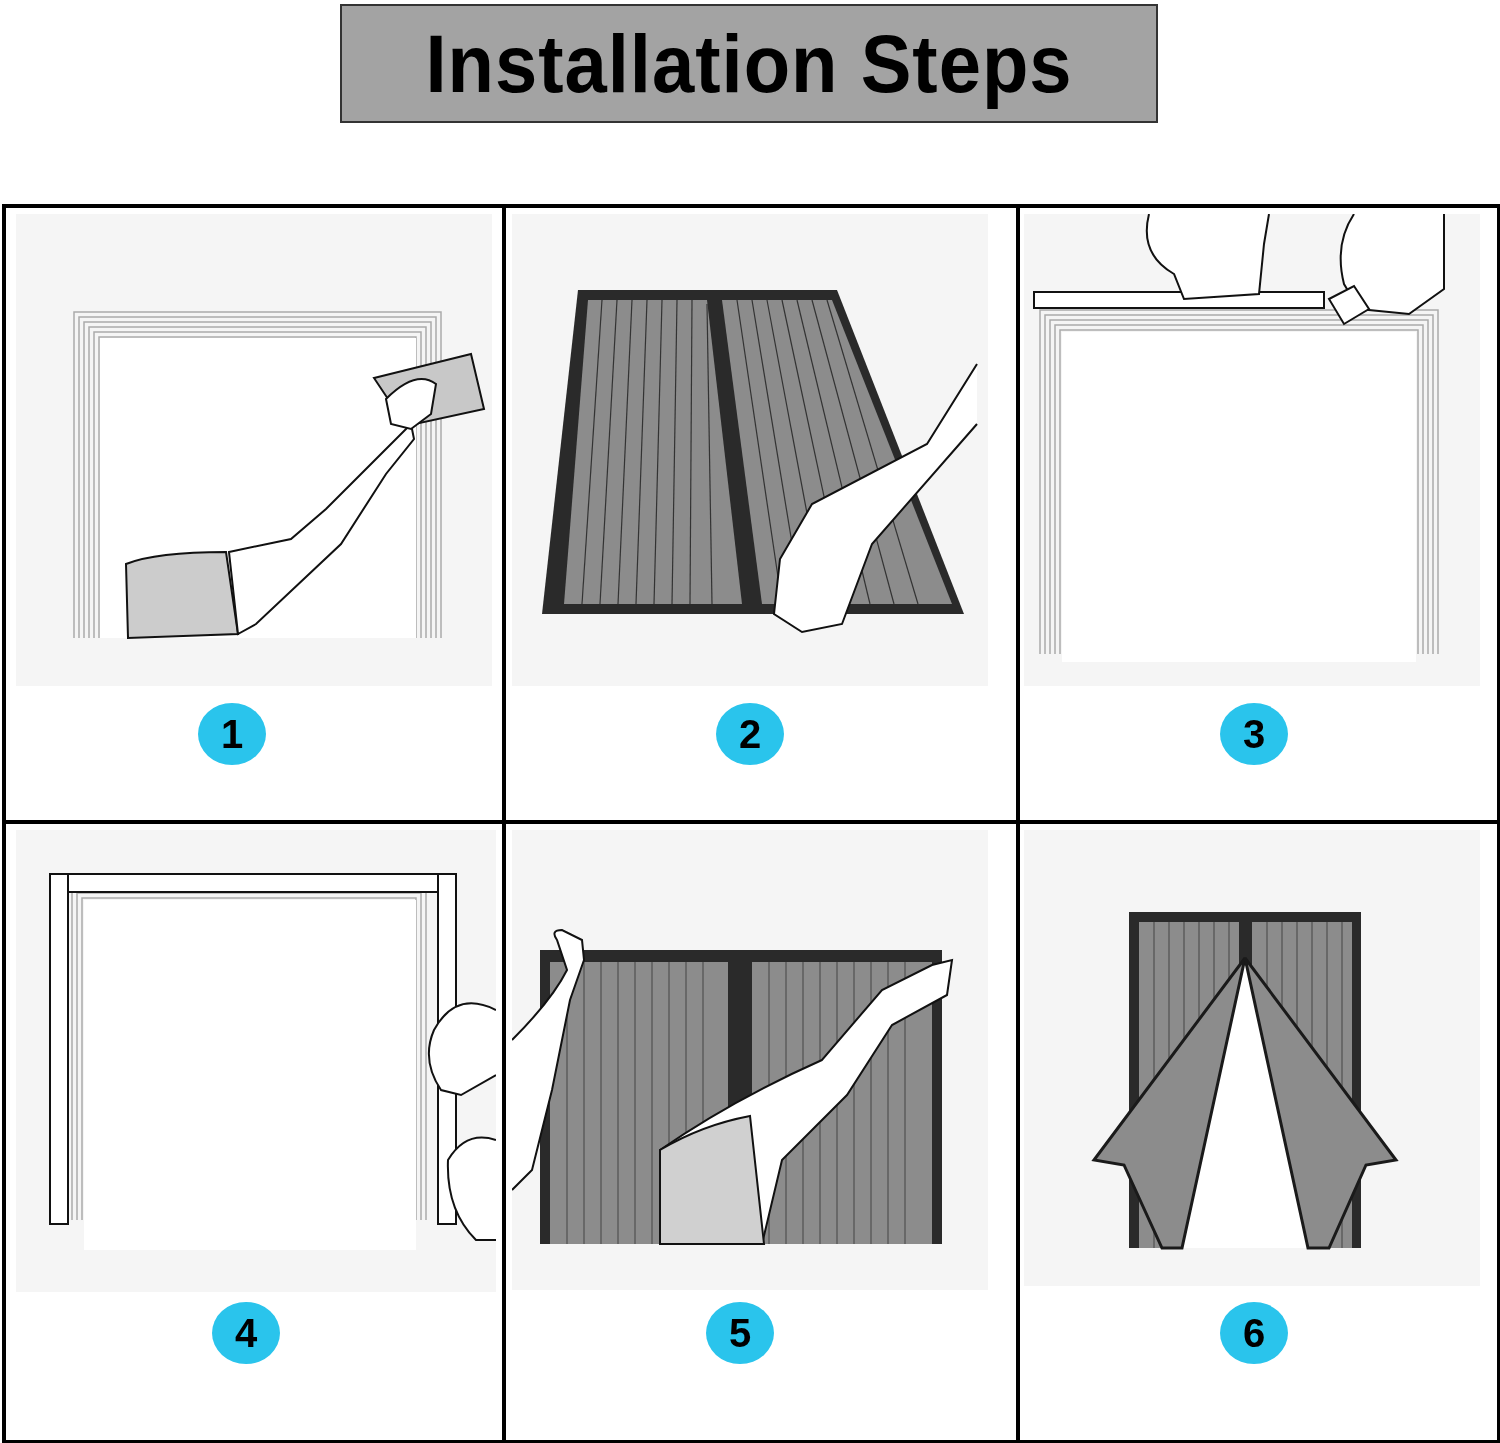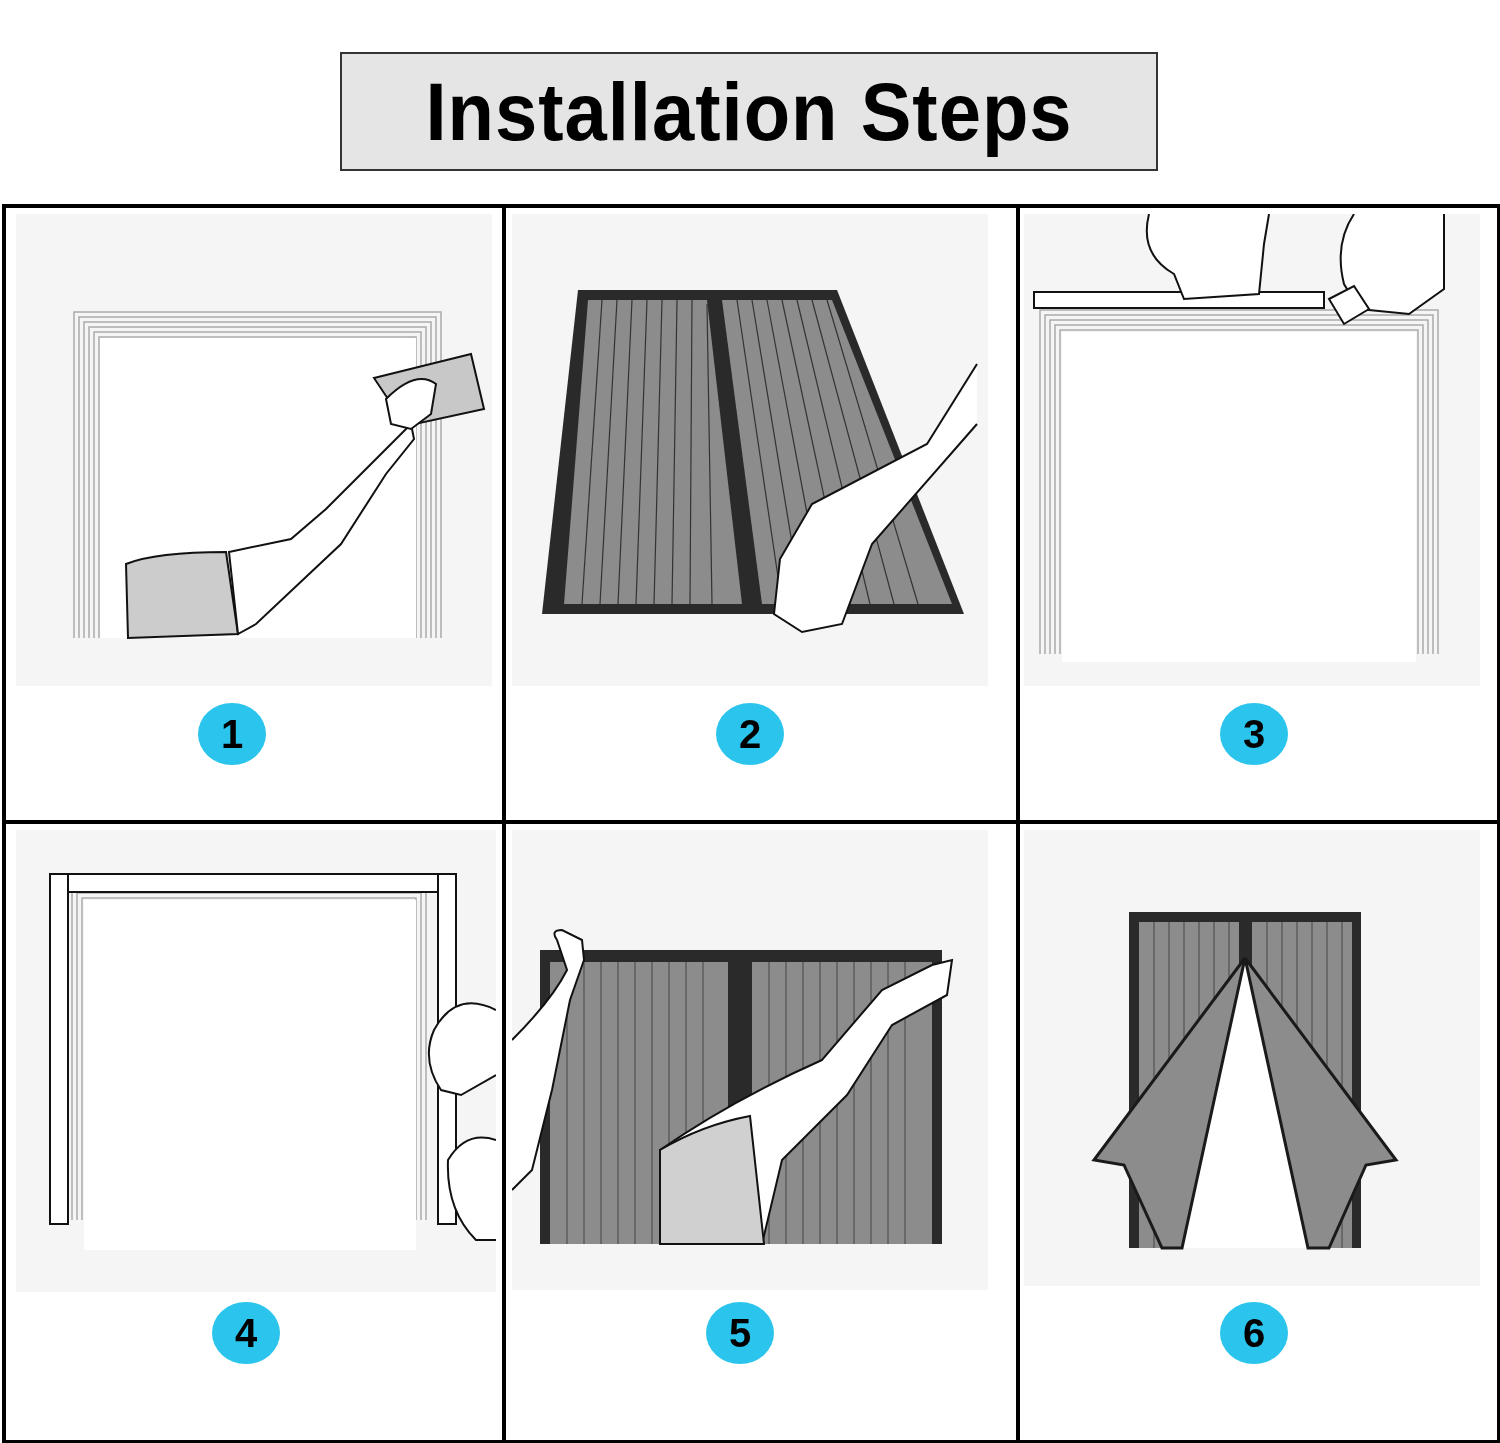"Installation Steps" .title-box { background: #e5e5e5 -> #a3a3a3; margin-top: 48px -> none }
